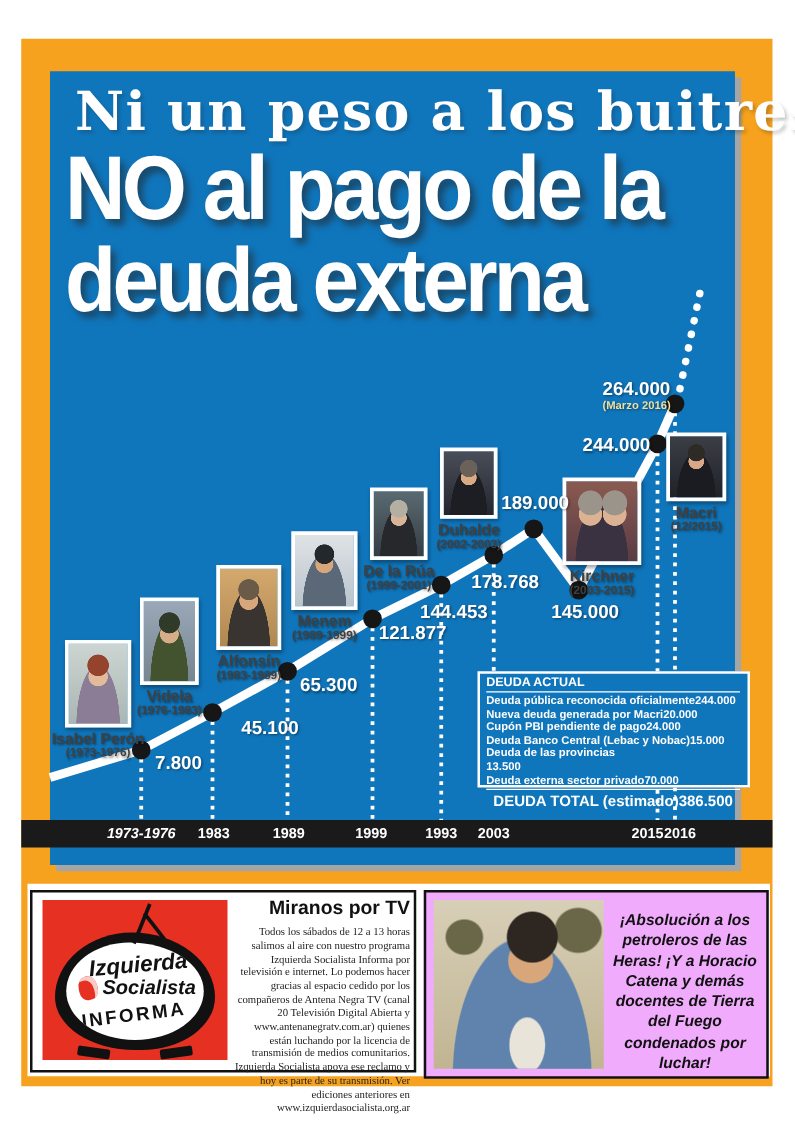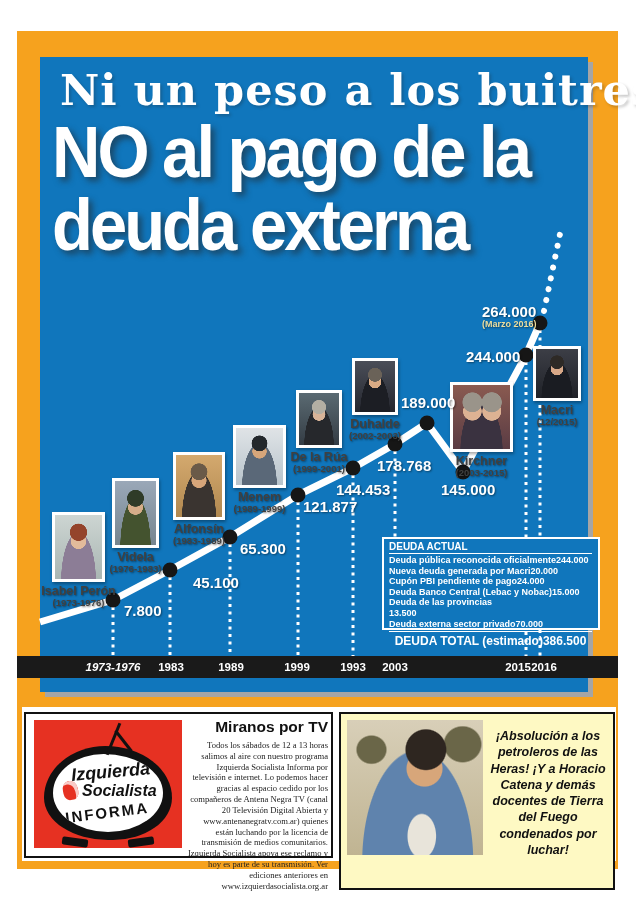"¡Absolución a los petroleros de" .right-box { background: #fef9c3 -> #f0abfc; height: 178px -> 151px }
